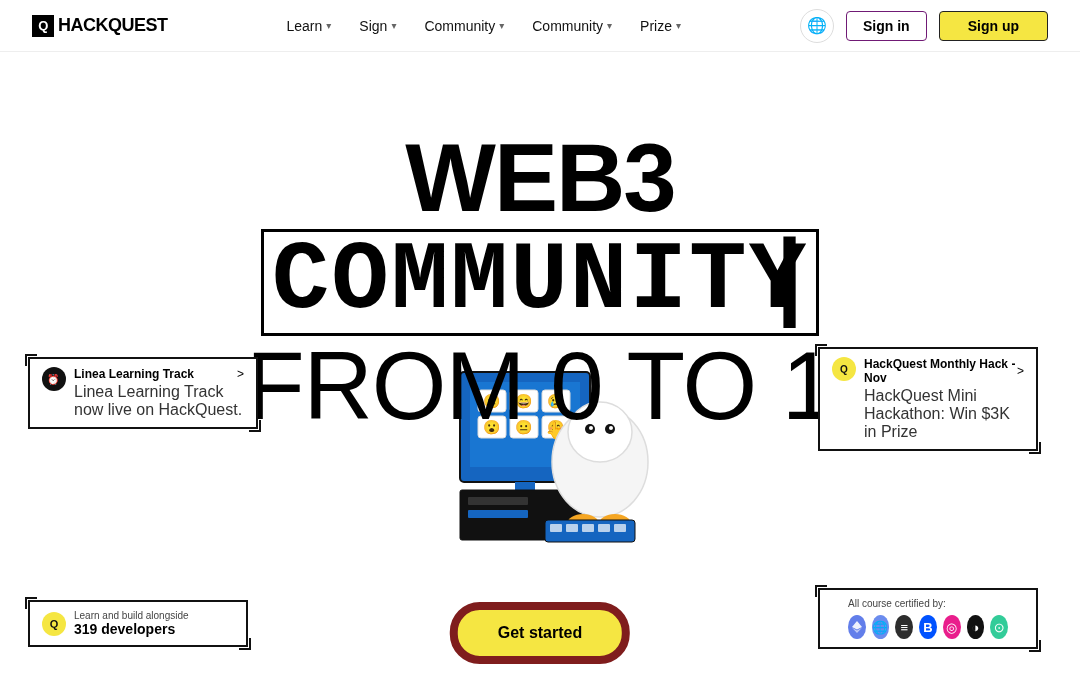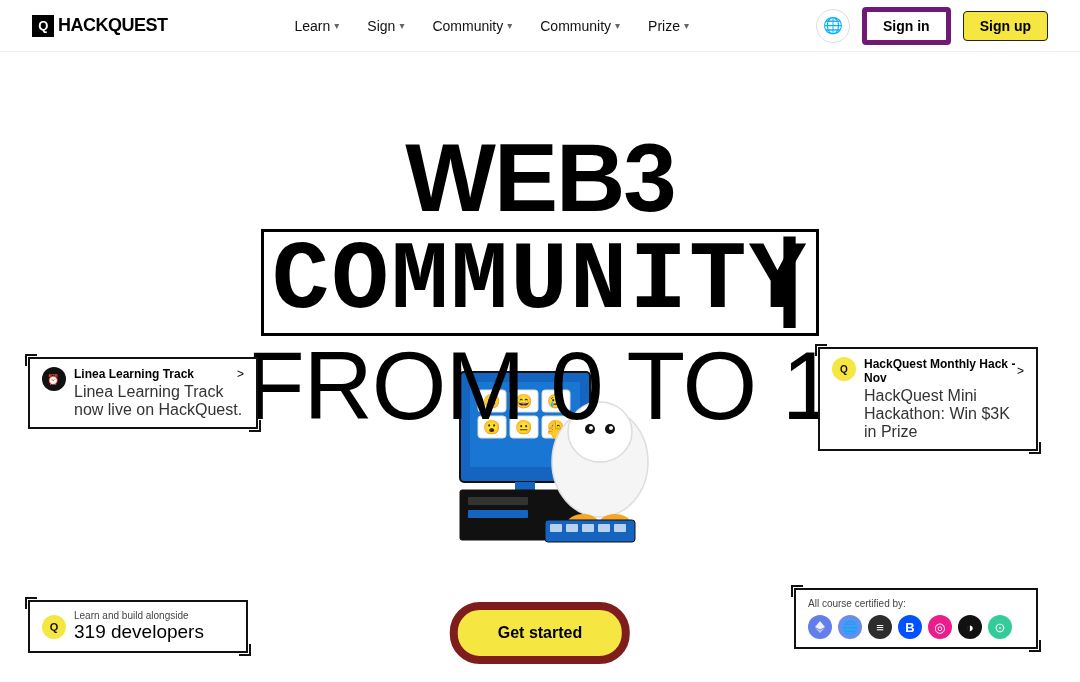"Sign in" .btn-signin { border: 5px solid #701a75 -> 1px solid #701a75 }
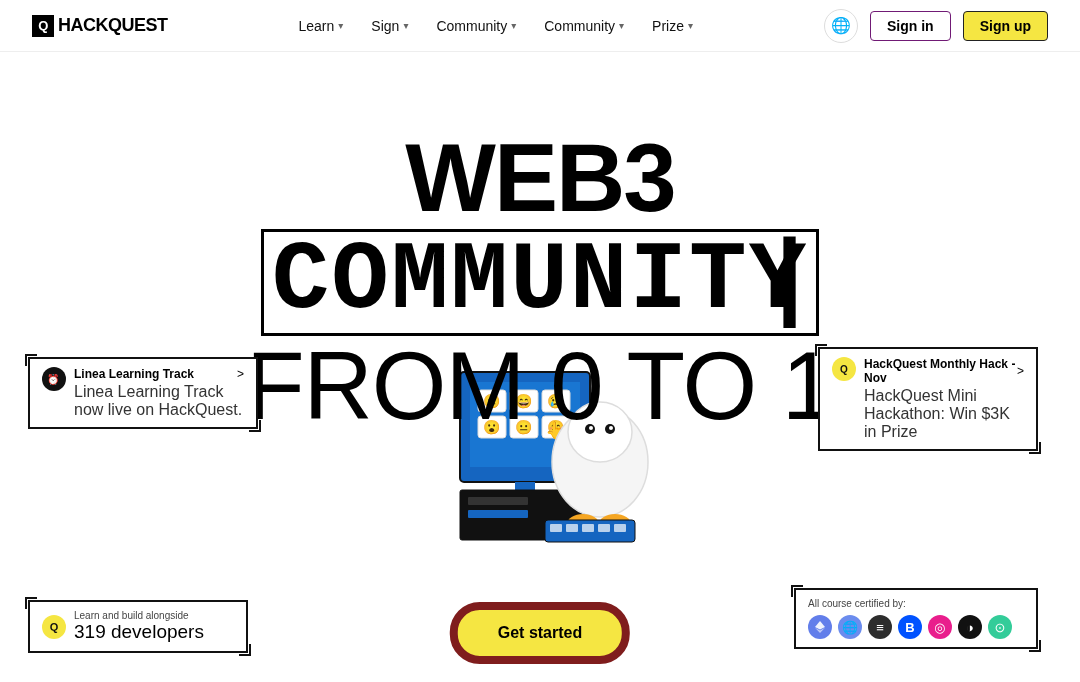"Sign up" .btn-signup { padding: 6px 16px -> 6px 28px }
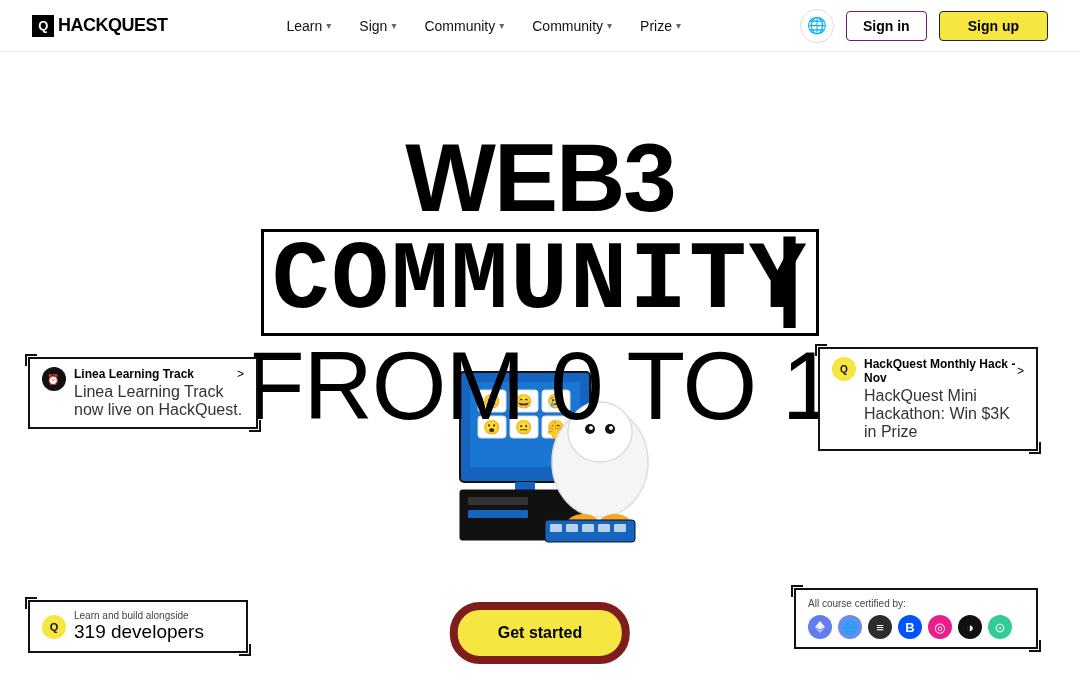"All course certified by:" .card-certified { padding: 8px 12px -> 8px 28px; width: 244px -> 220px }
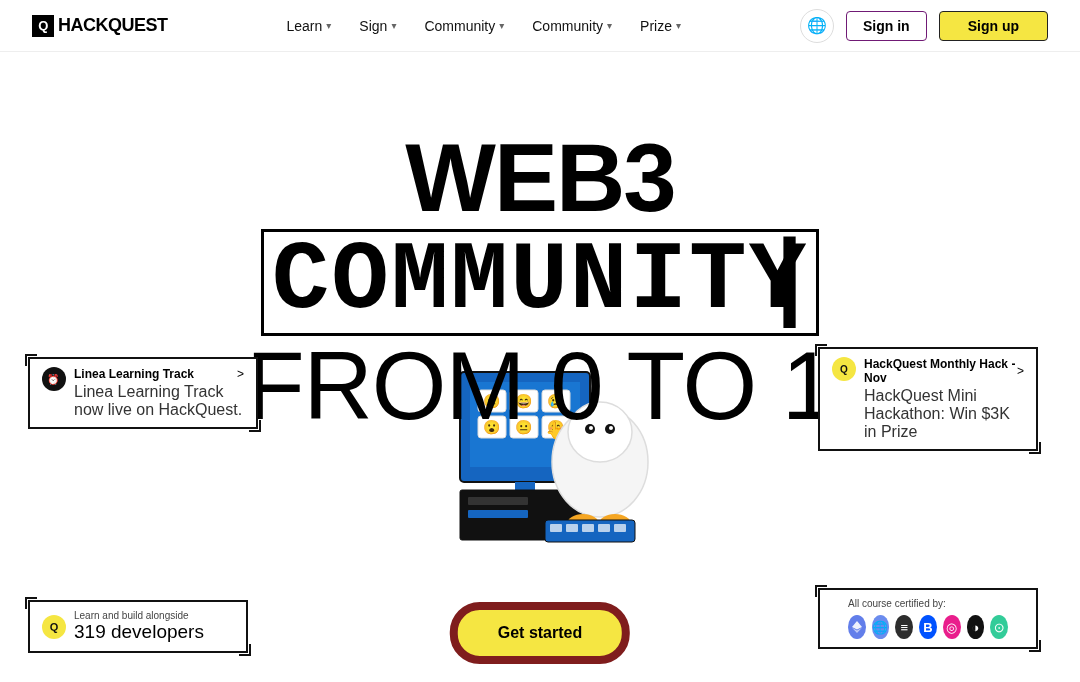"319 developers" .card-learn-text .developers { font-size: 19px -> 14px; font-weight: 400 -> 700 }
